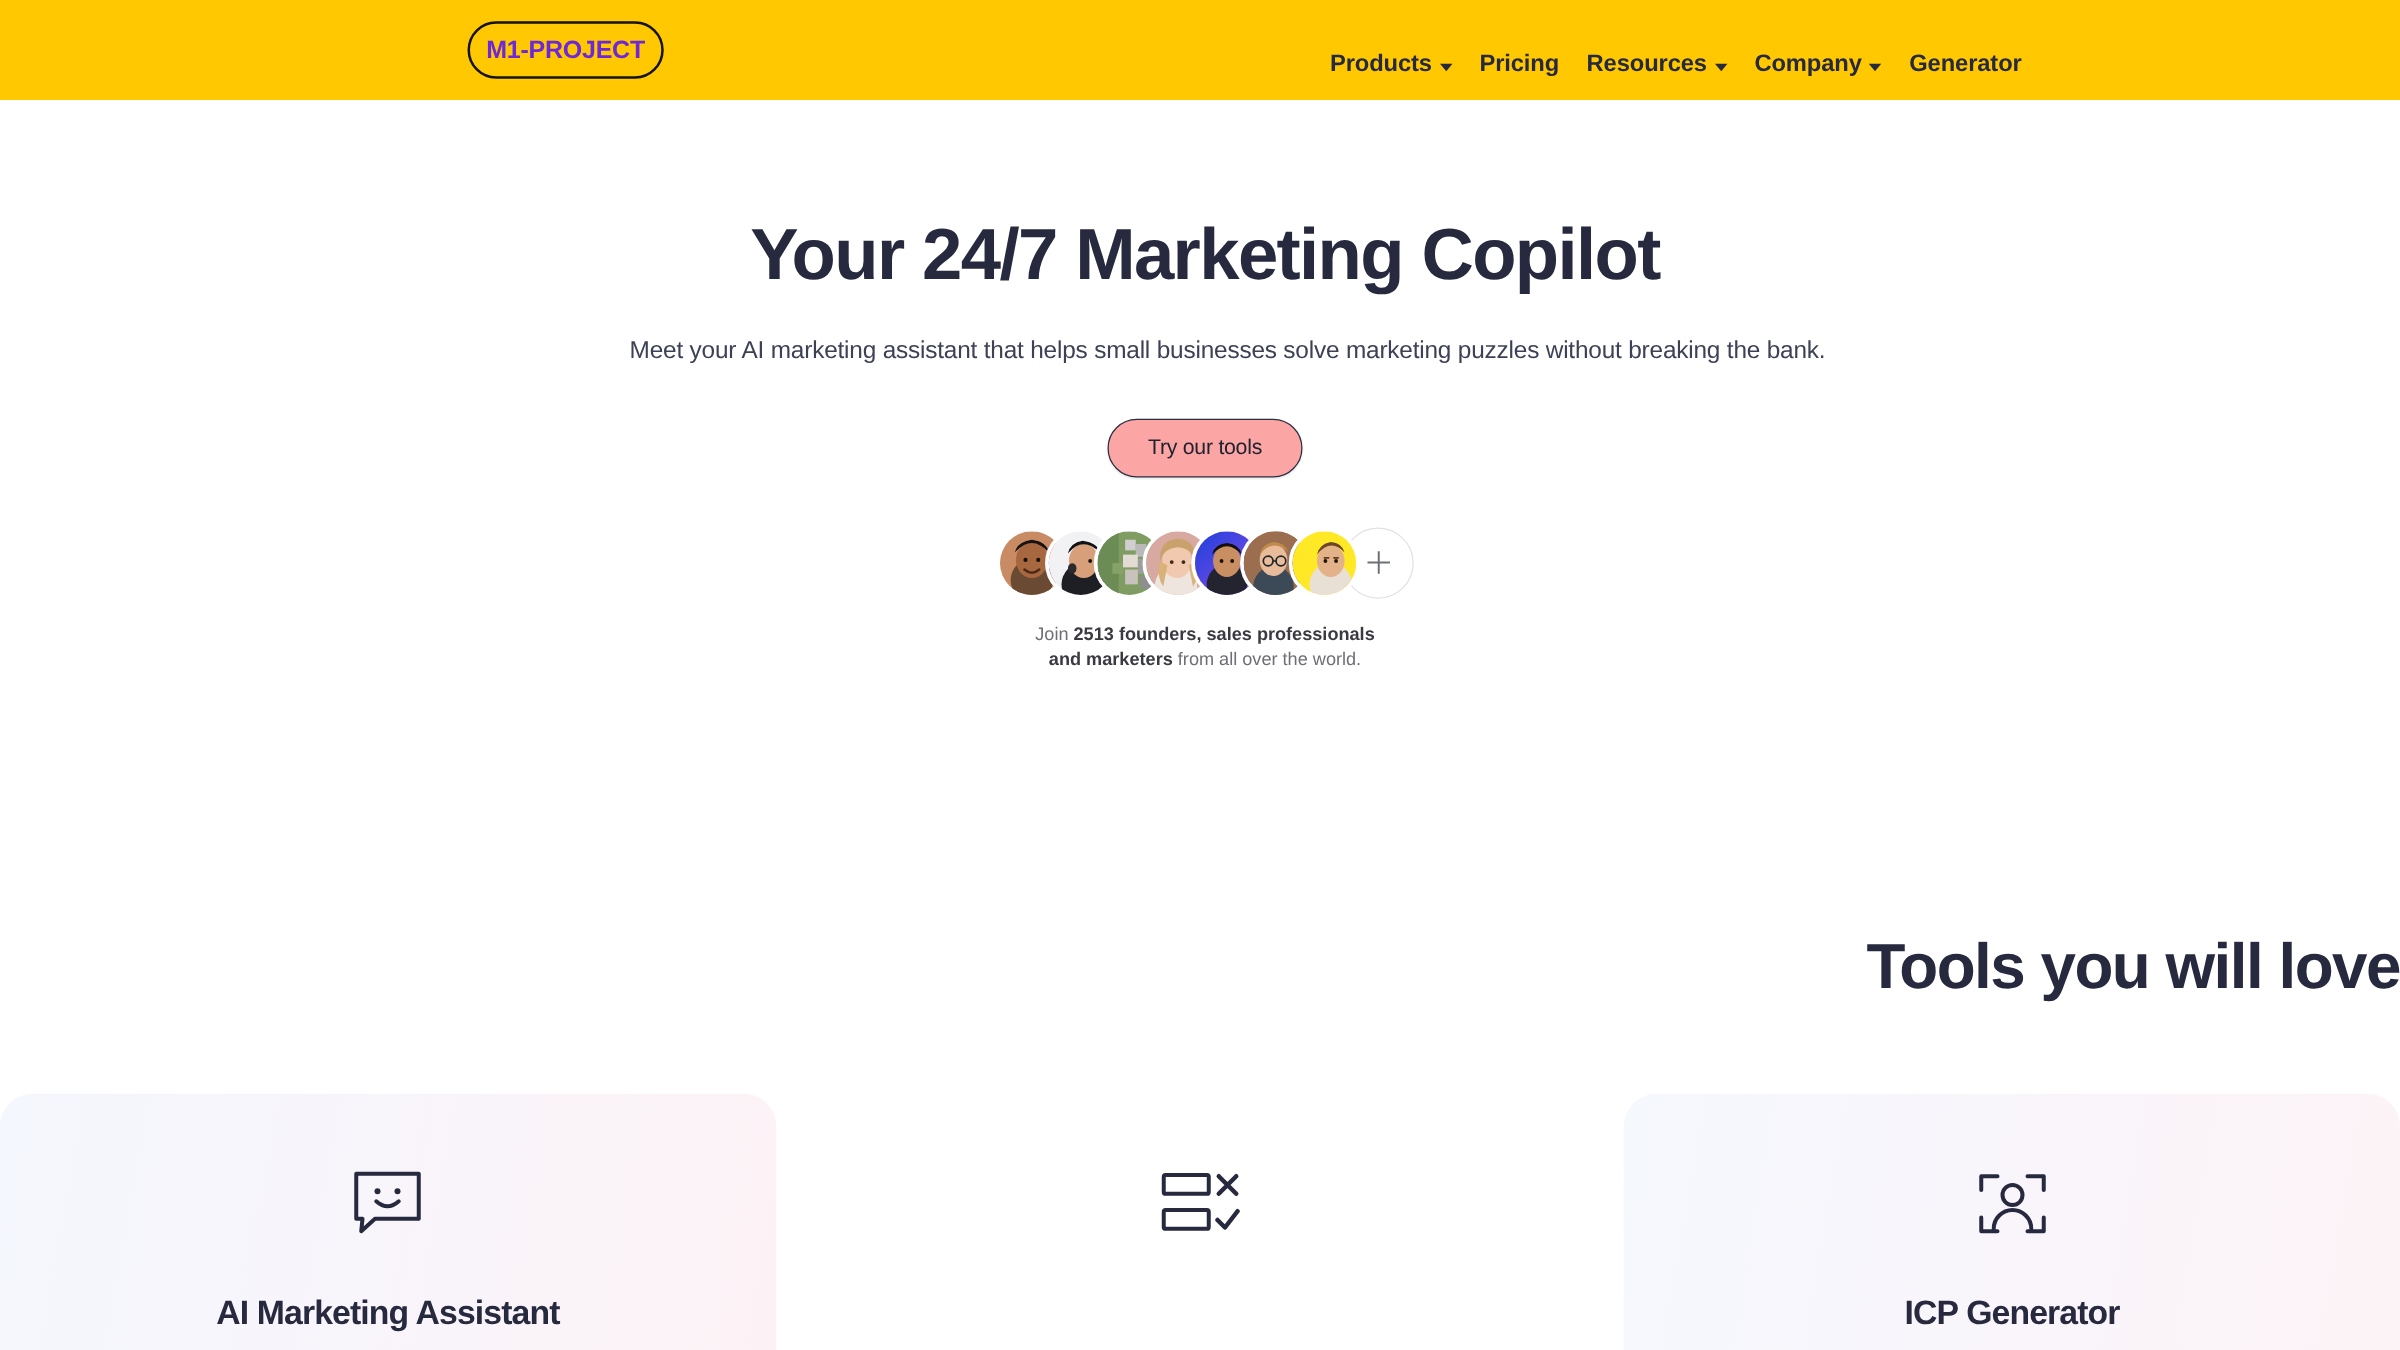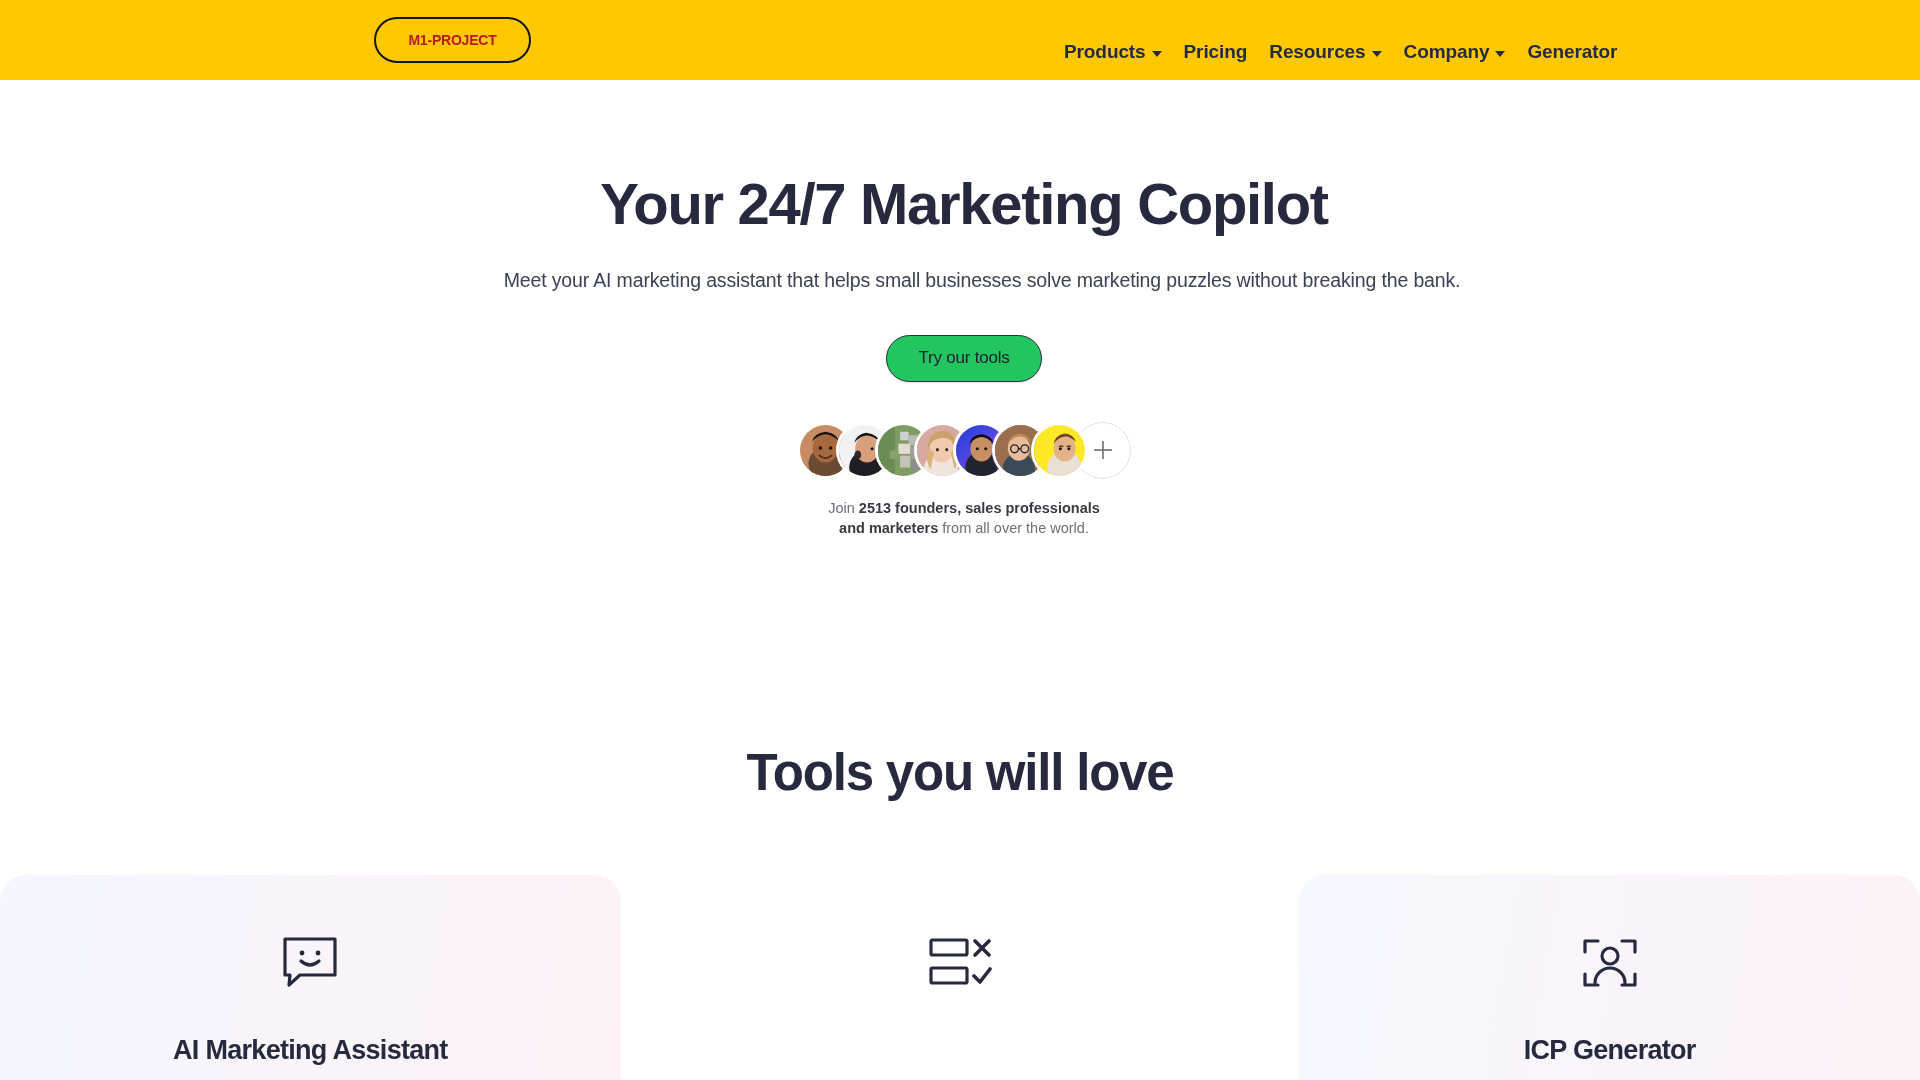"M1-PROJECT" .logo-text { color: #b91c1c -> #6d28d9; font-size: 14px -> 20px }
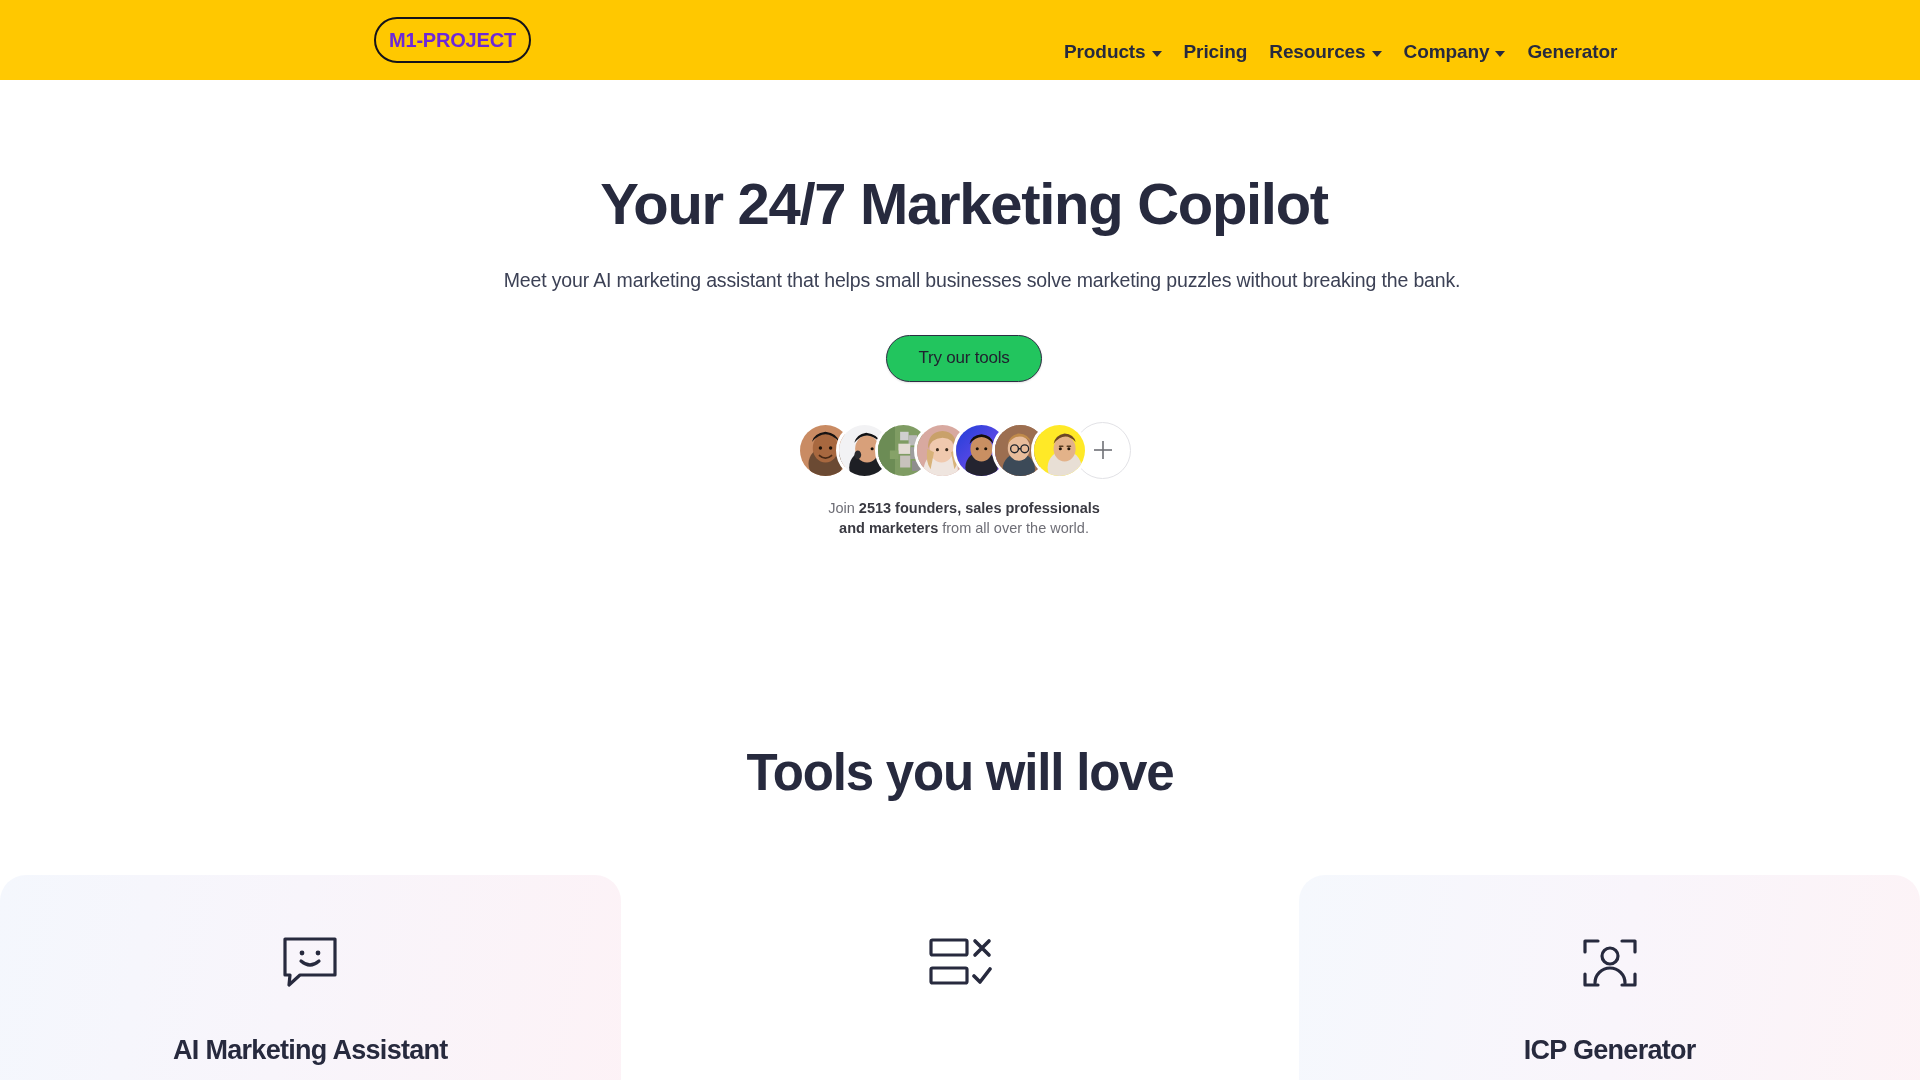"Try our tools" .cta { background: #22c55e -> #fca5a5 }
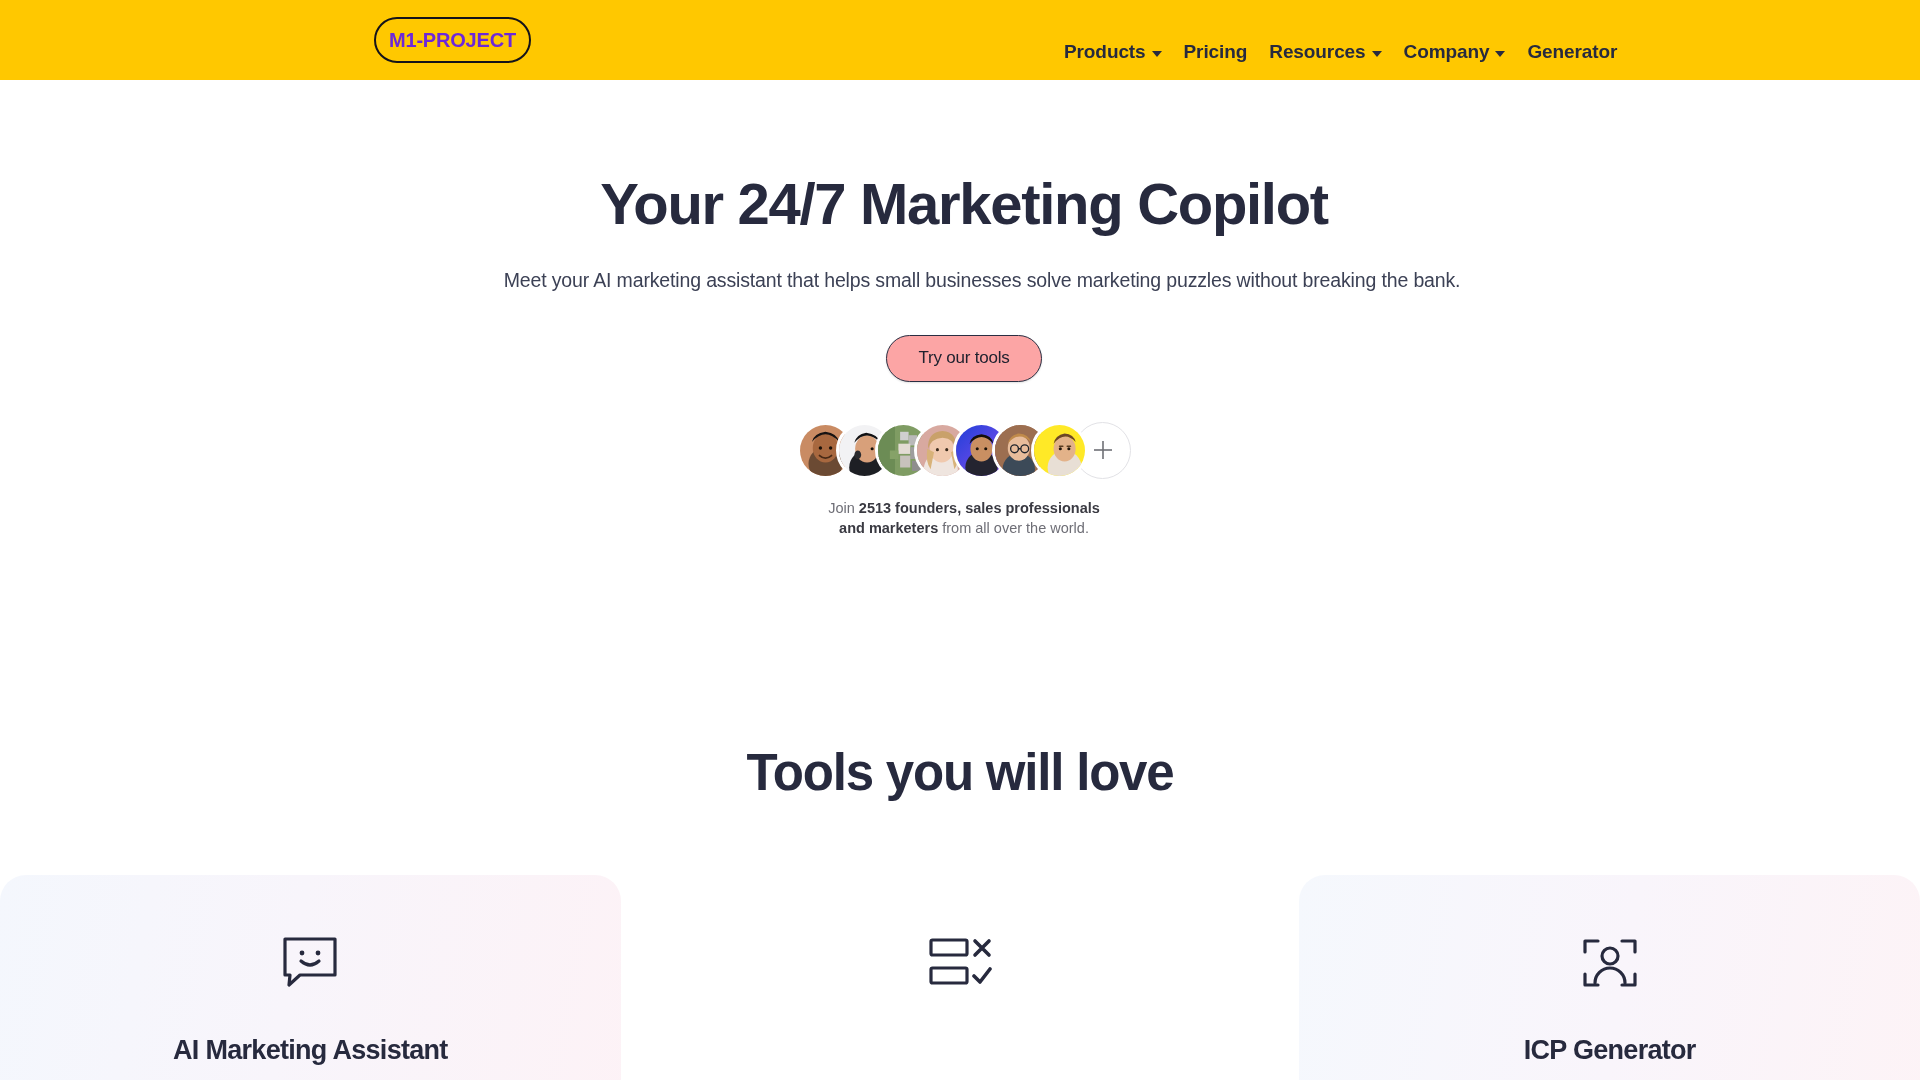"Tools you will love" .tools-title { text-align: center -> right }
